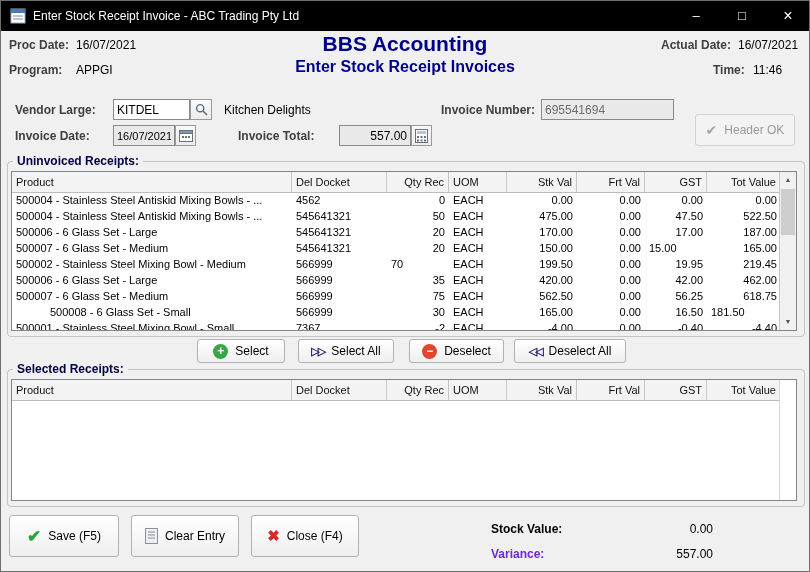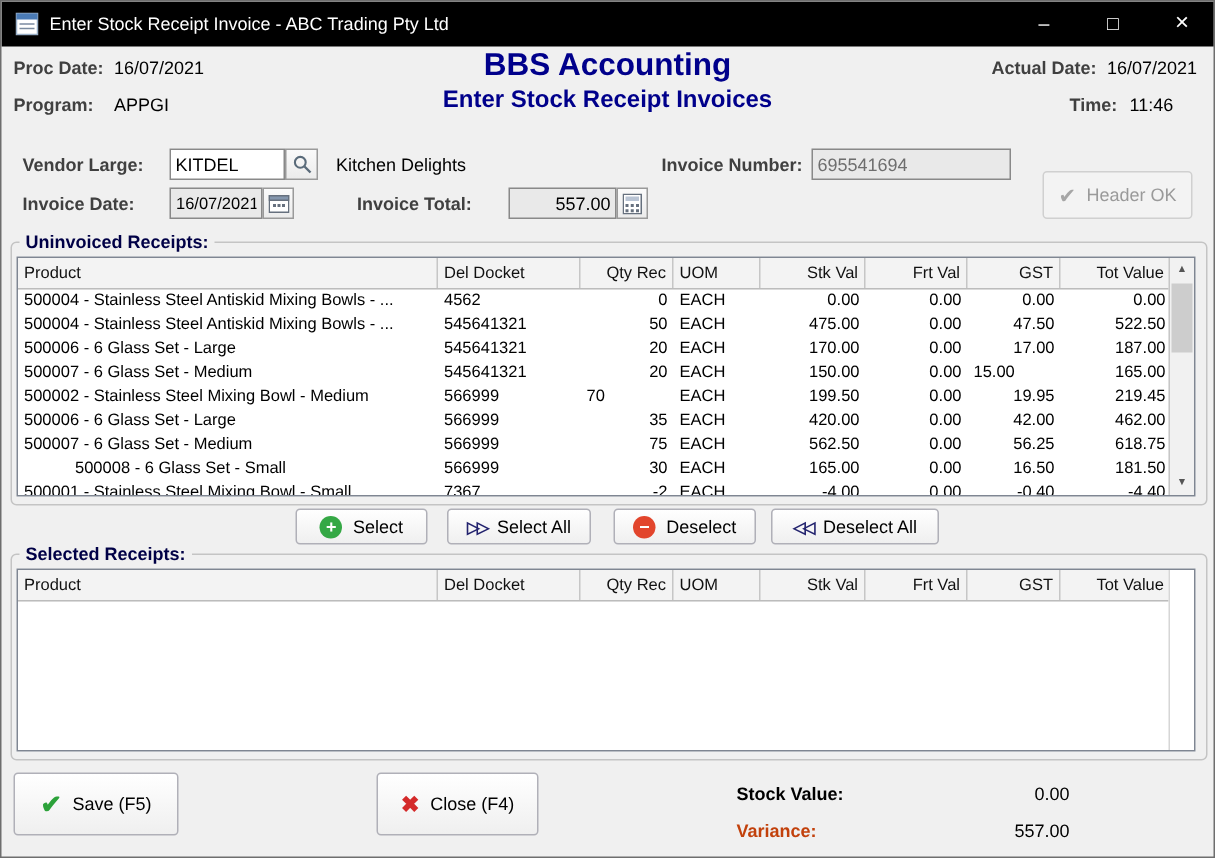"181.50" div.cell { text-align: right -> none }
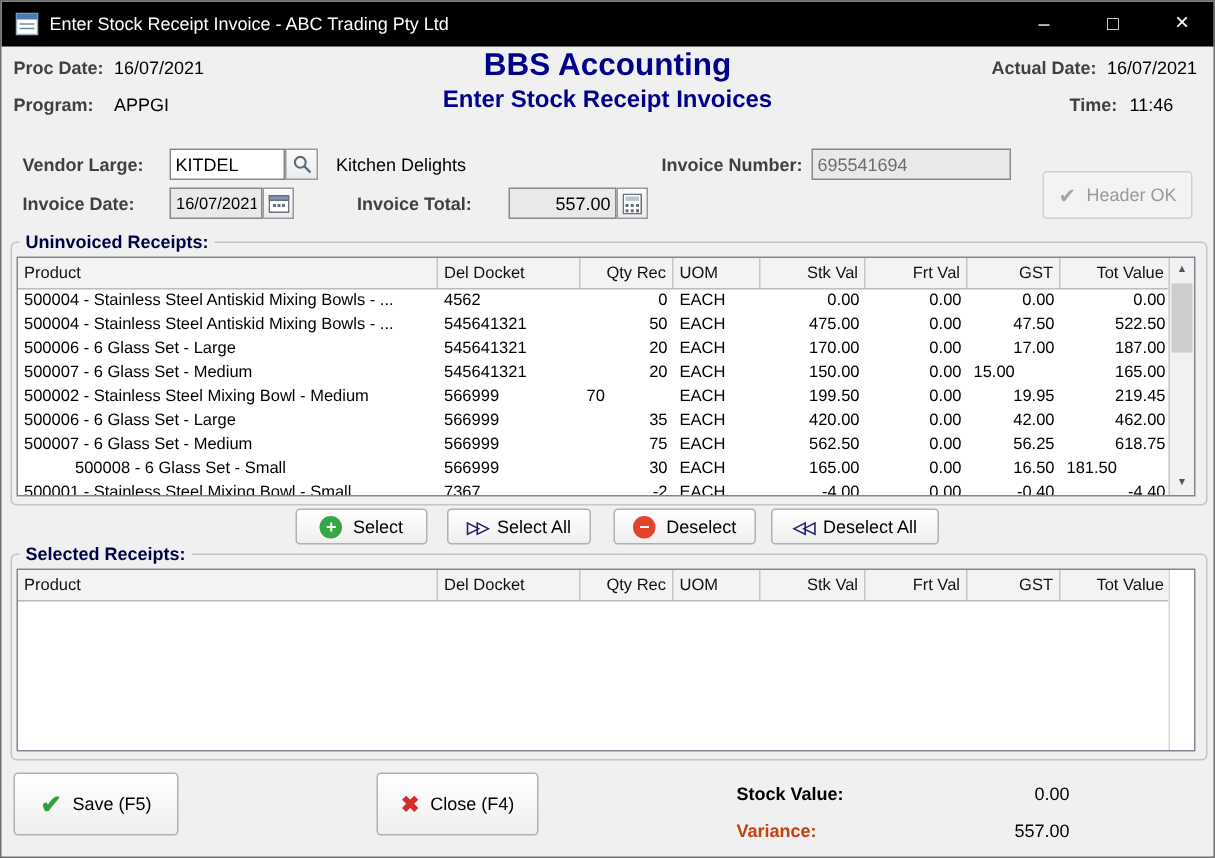"Clear Entry" div.btn { html: none -> <div> <svg> <rect></rect> <line></line> <line></line> <line></line> </svg> <span>Clear Entry</span> </div> }
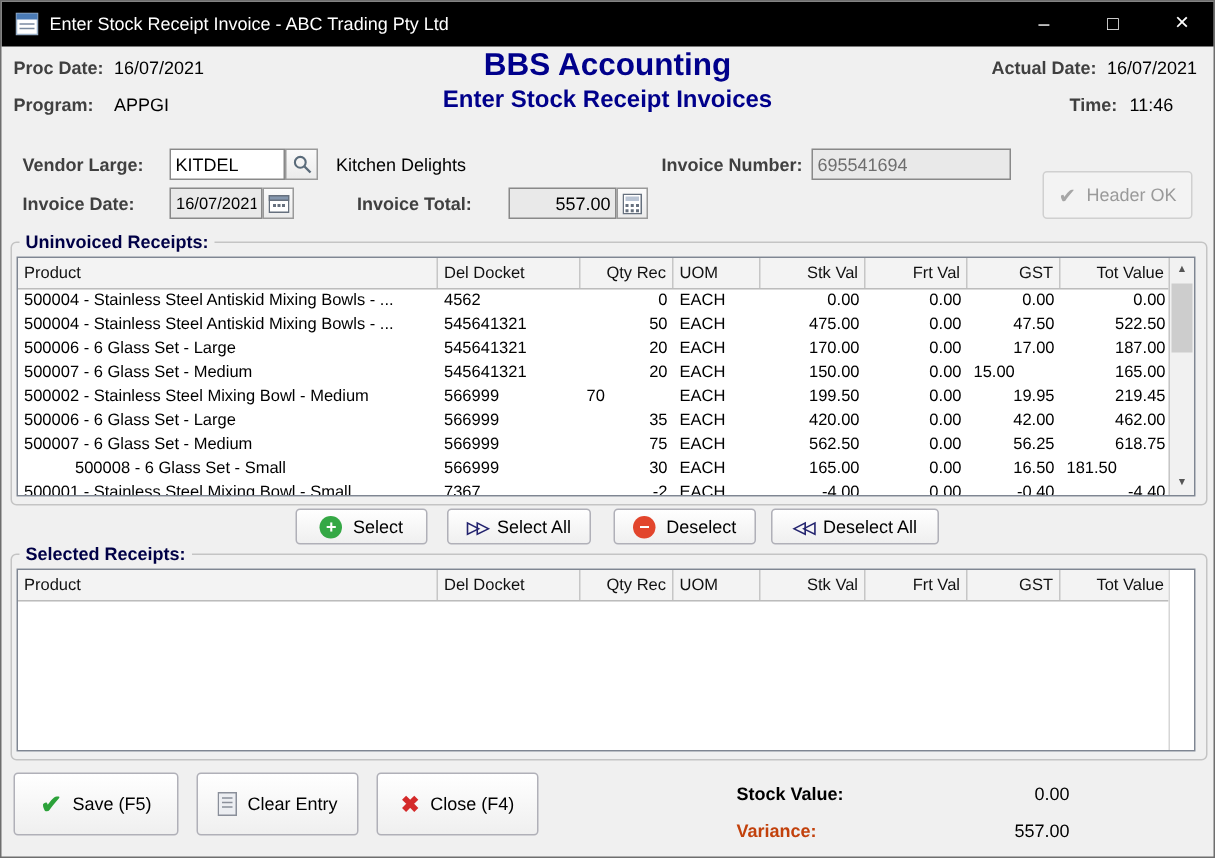"Variance:" span.lbl { color: #c2410c -> #6d28d9 }
